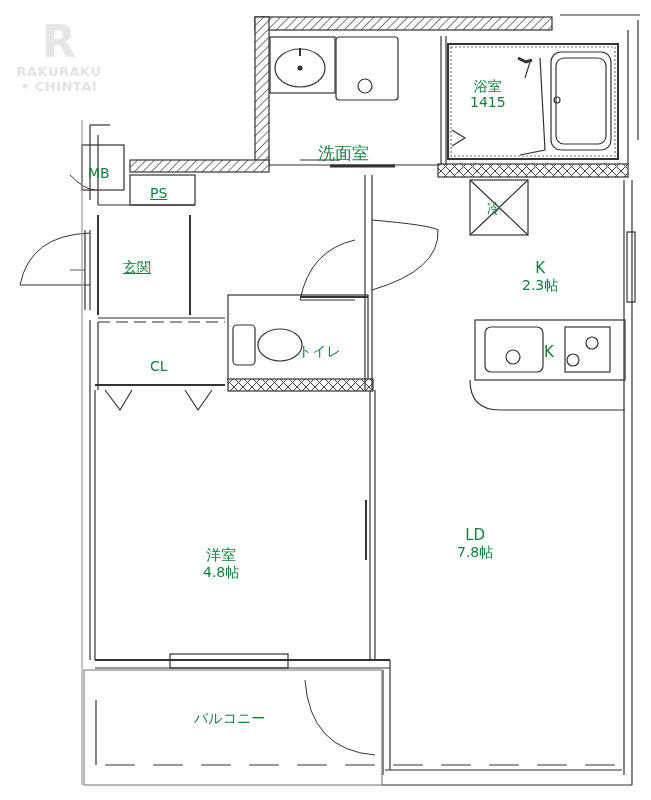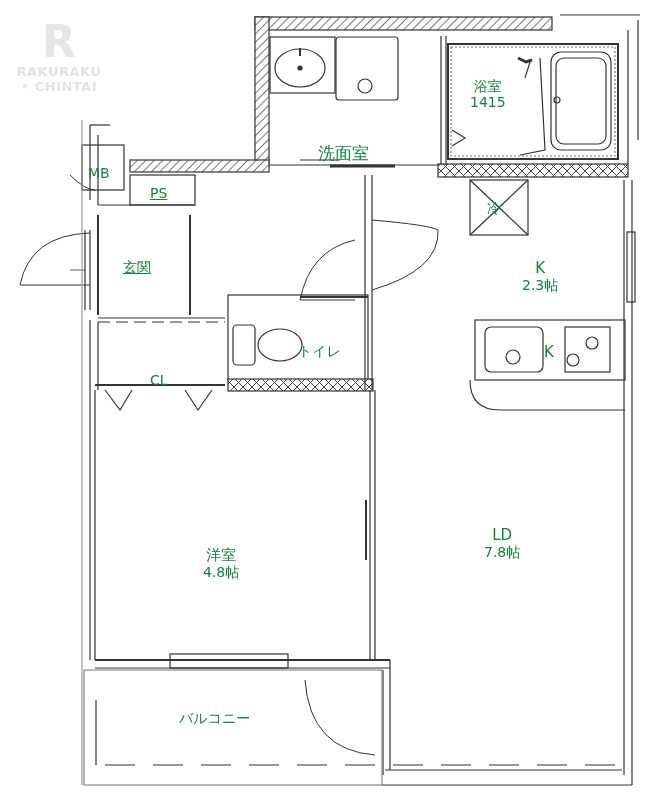"CL" div.lbl { top: 372px -> 358px }
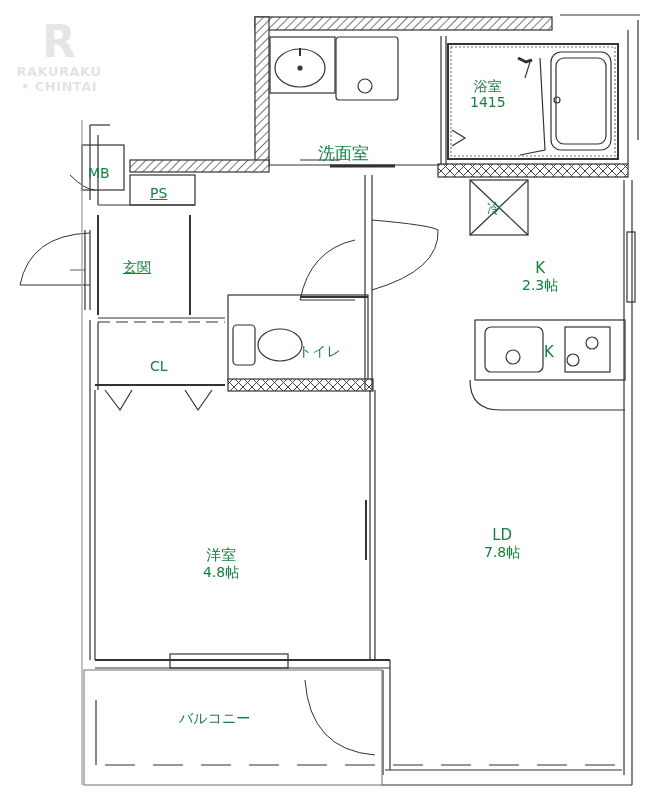"LD" div.lbl { left: 484px -> 457px }
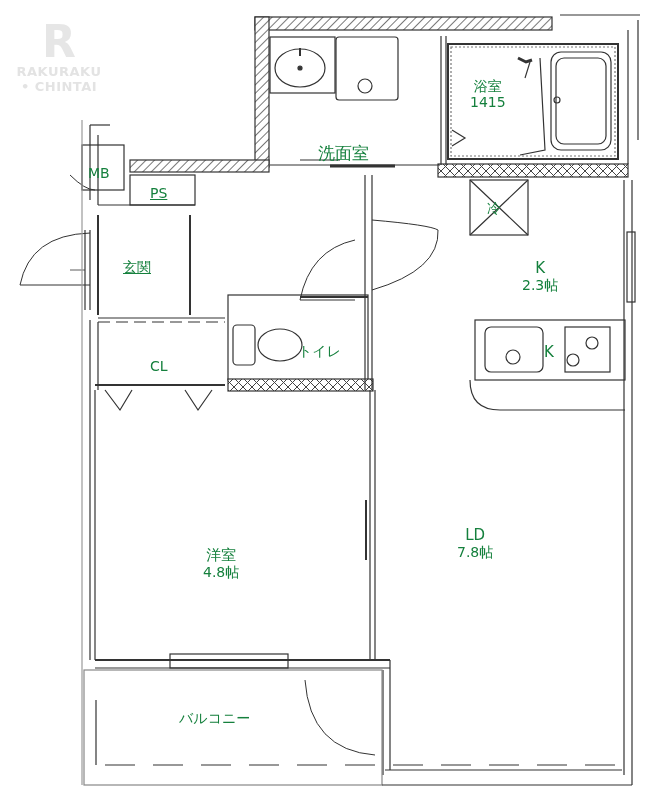"バルコニー" div.lbl { left: 179px -> 194px }
